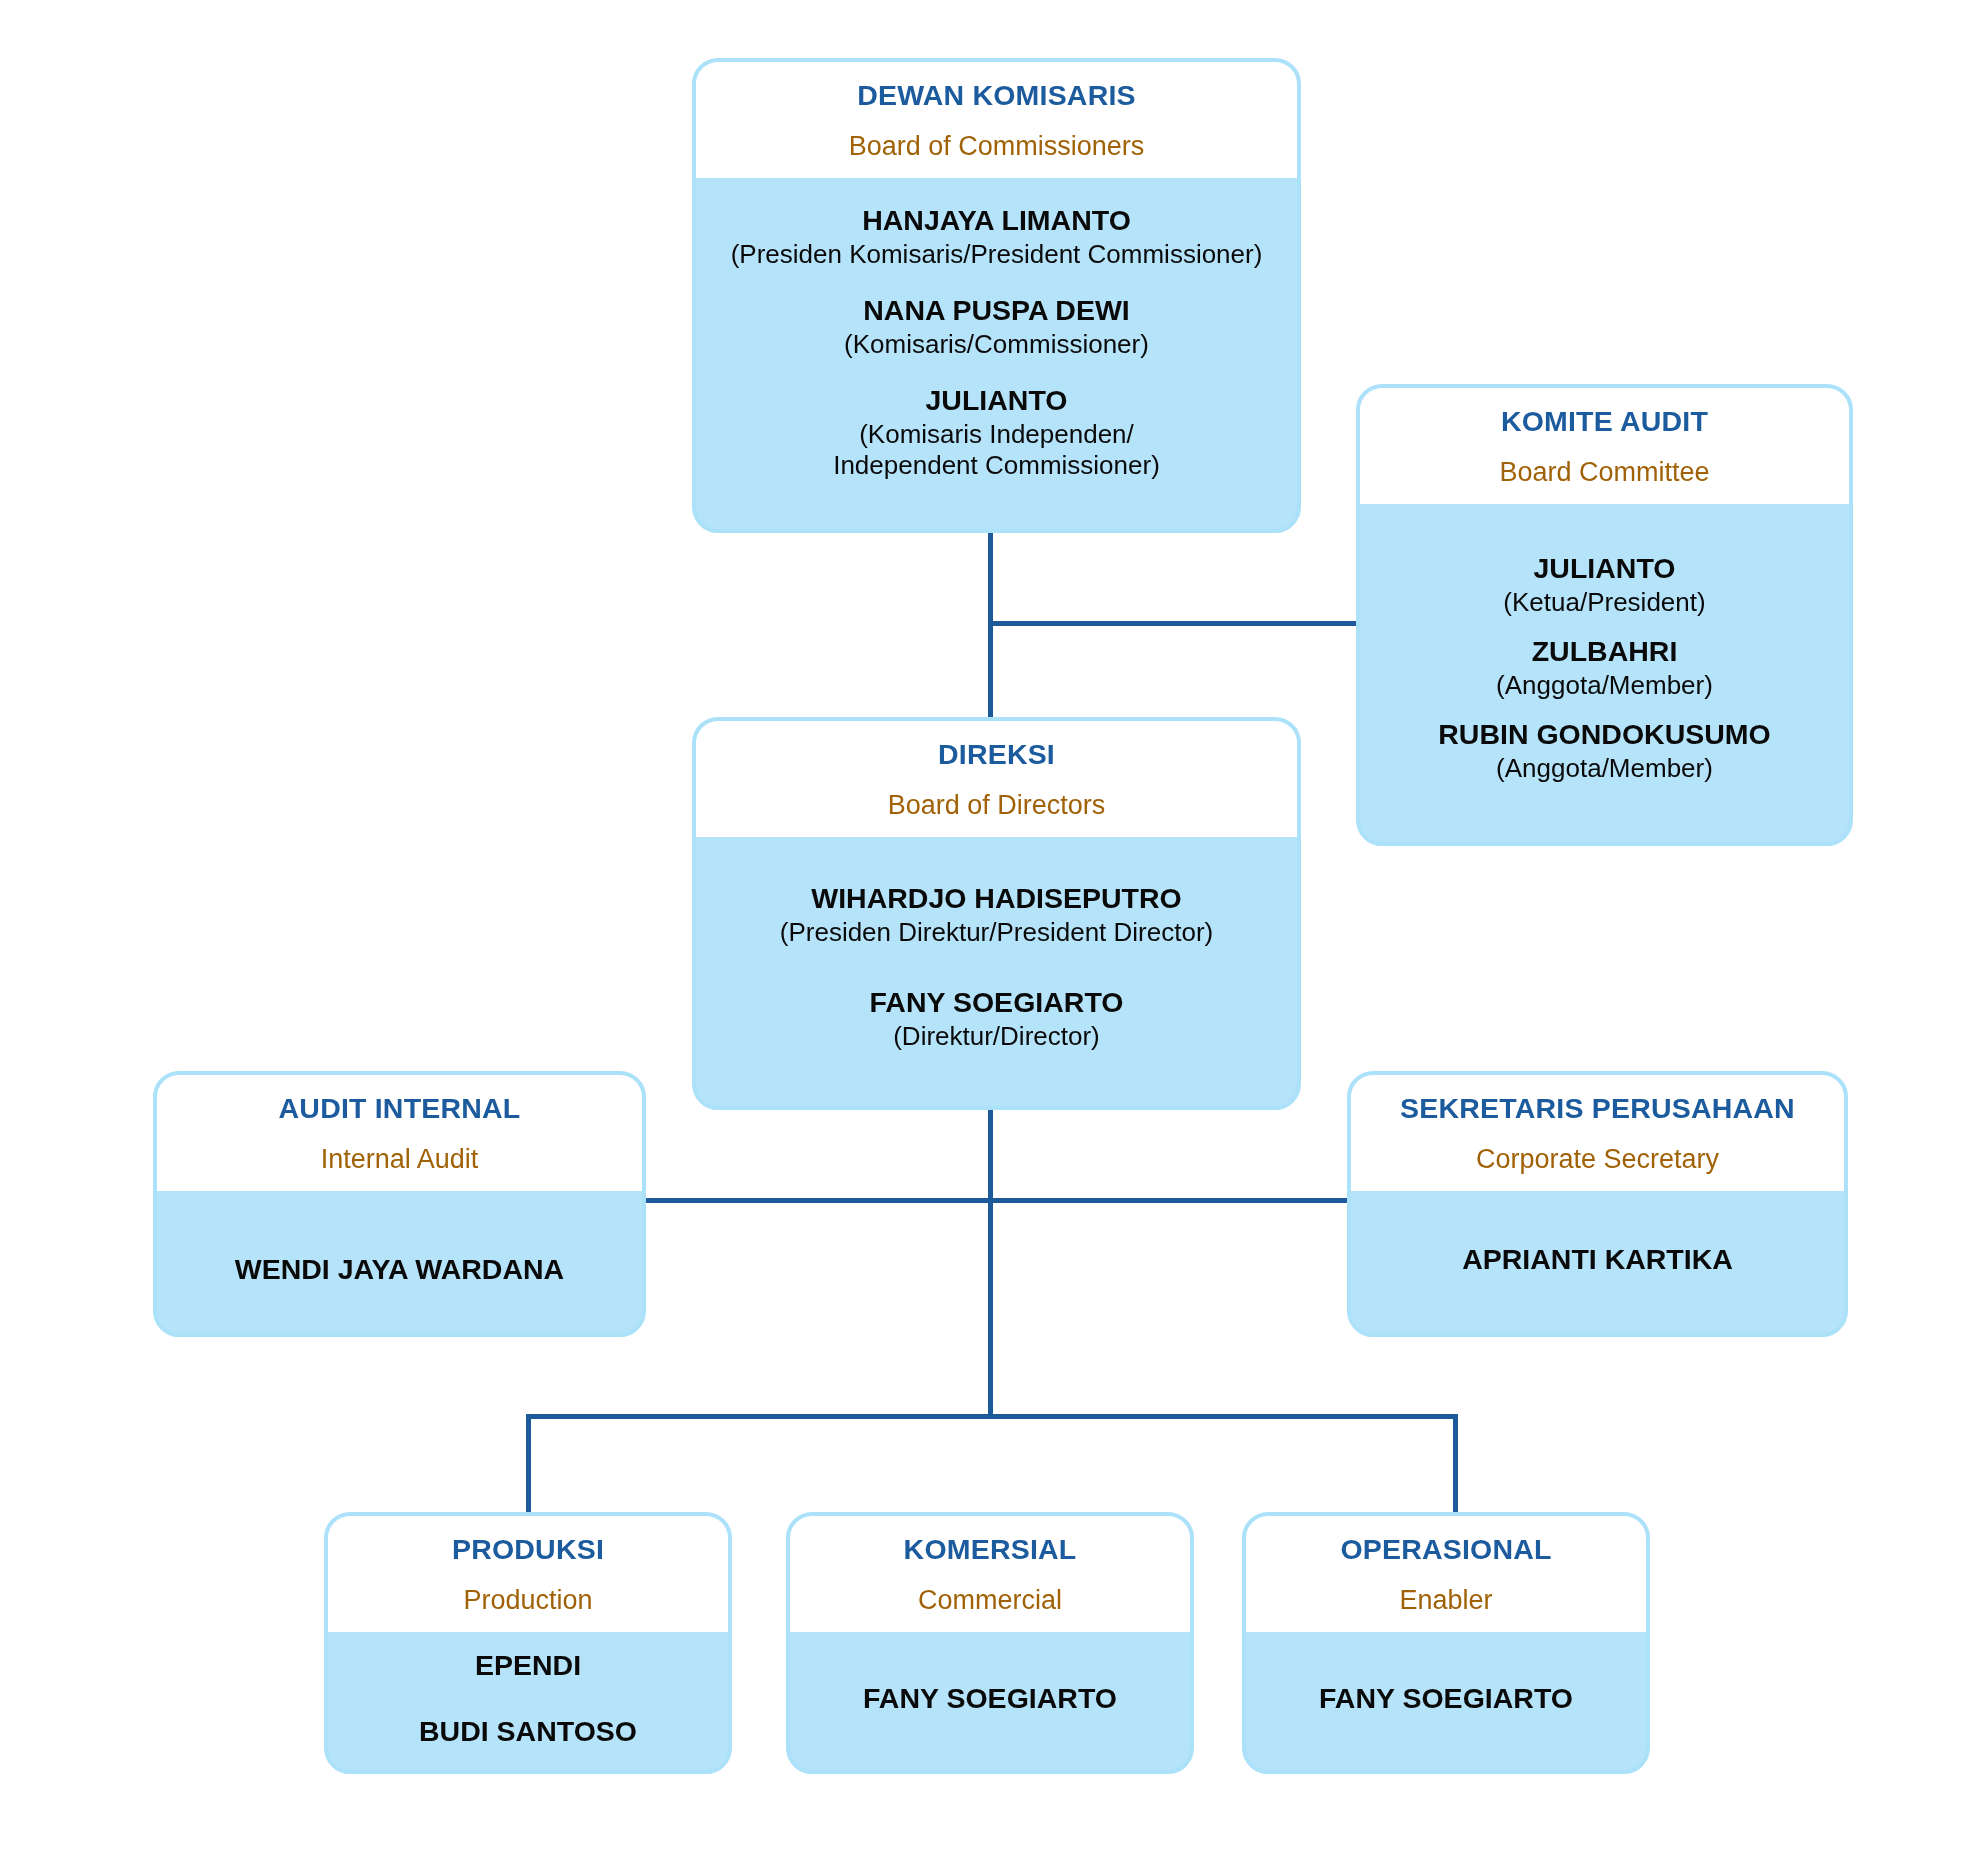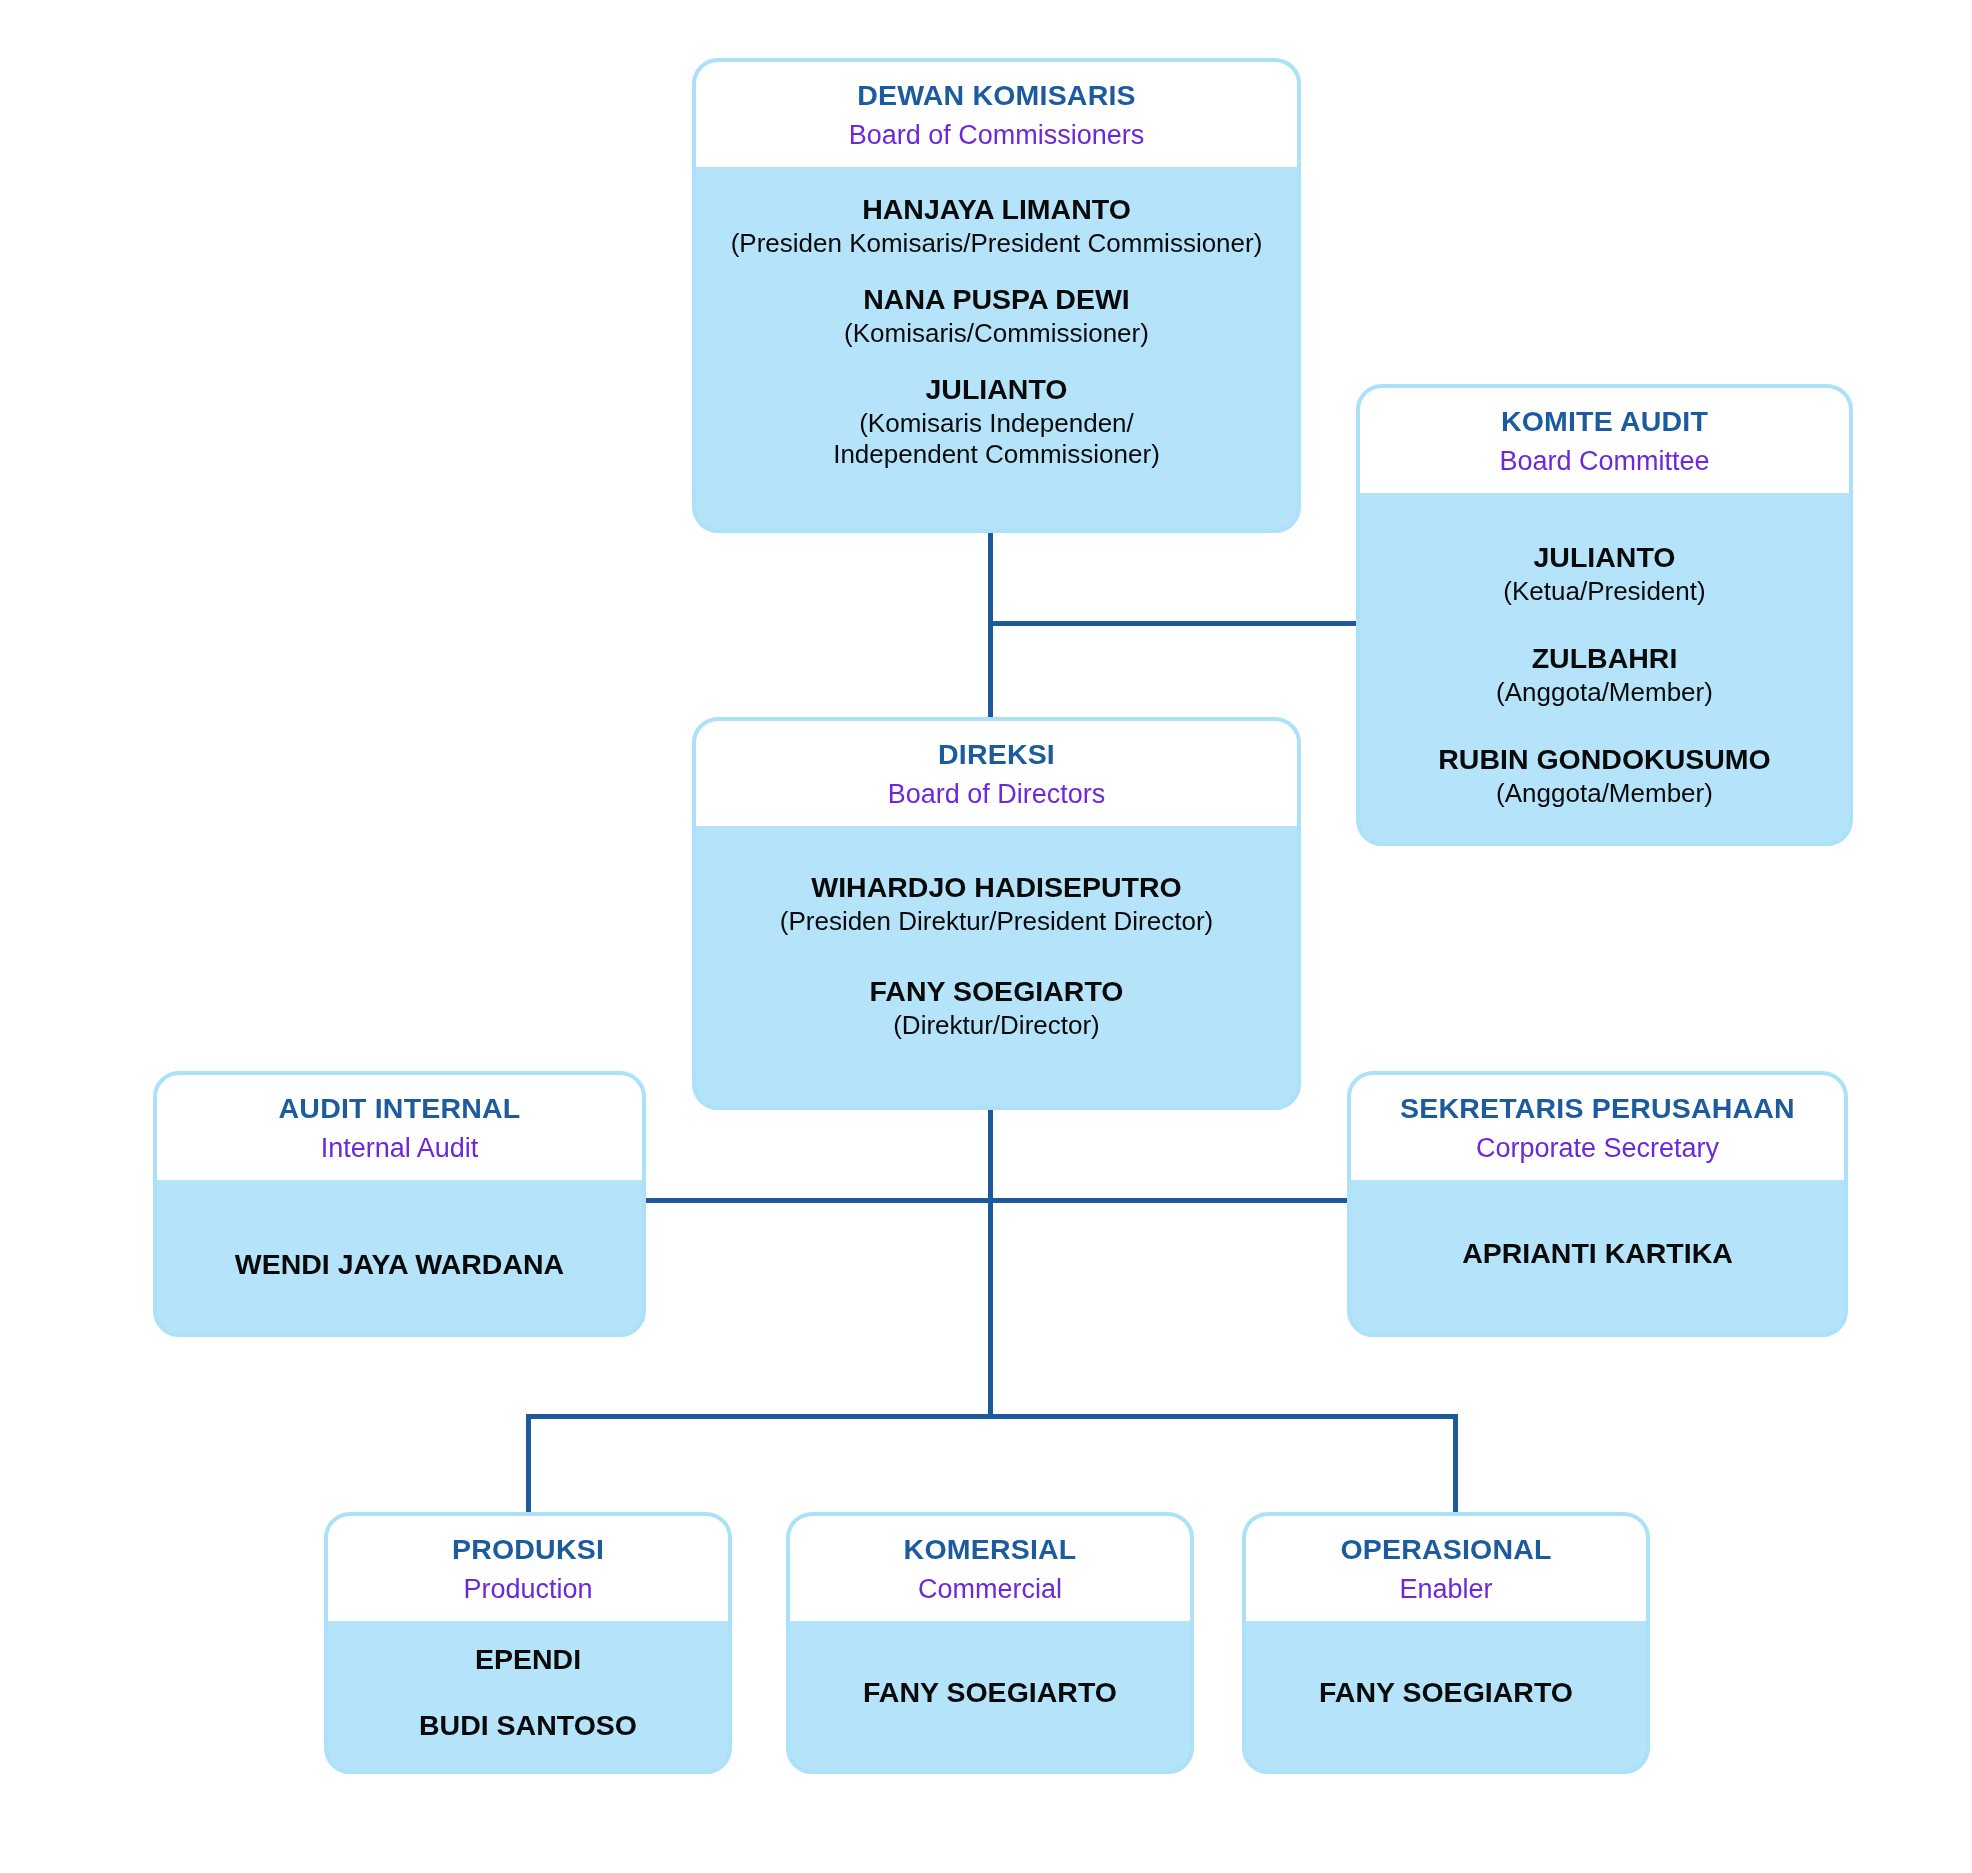"Board of Commissioners" .node-subtitle { color: #6d28d9 -> #a16207; margin-top: 7px -> 18px }
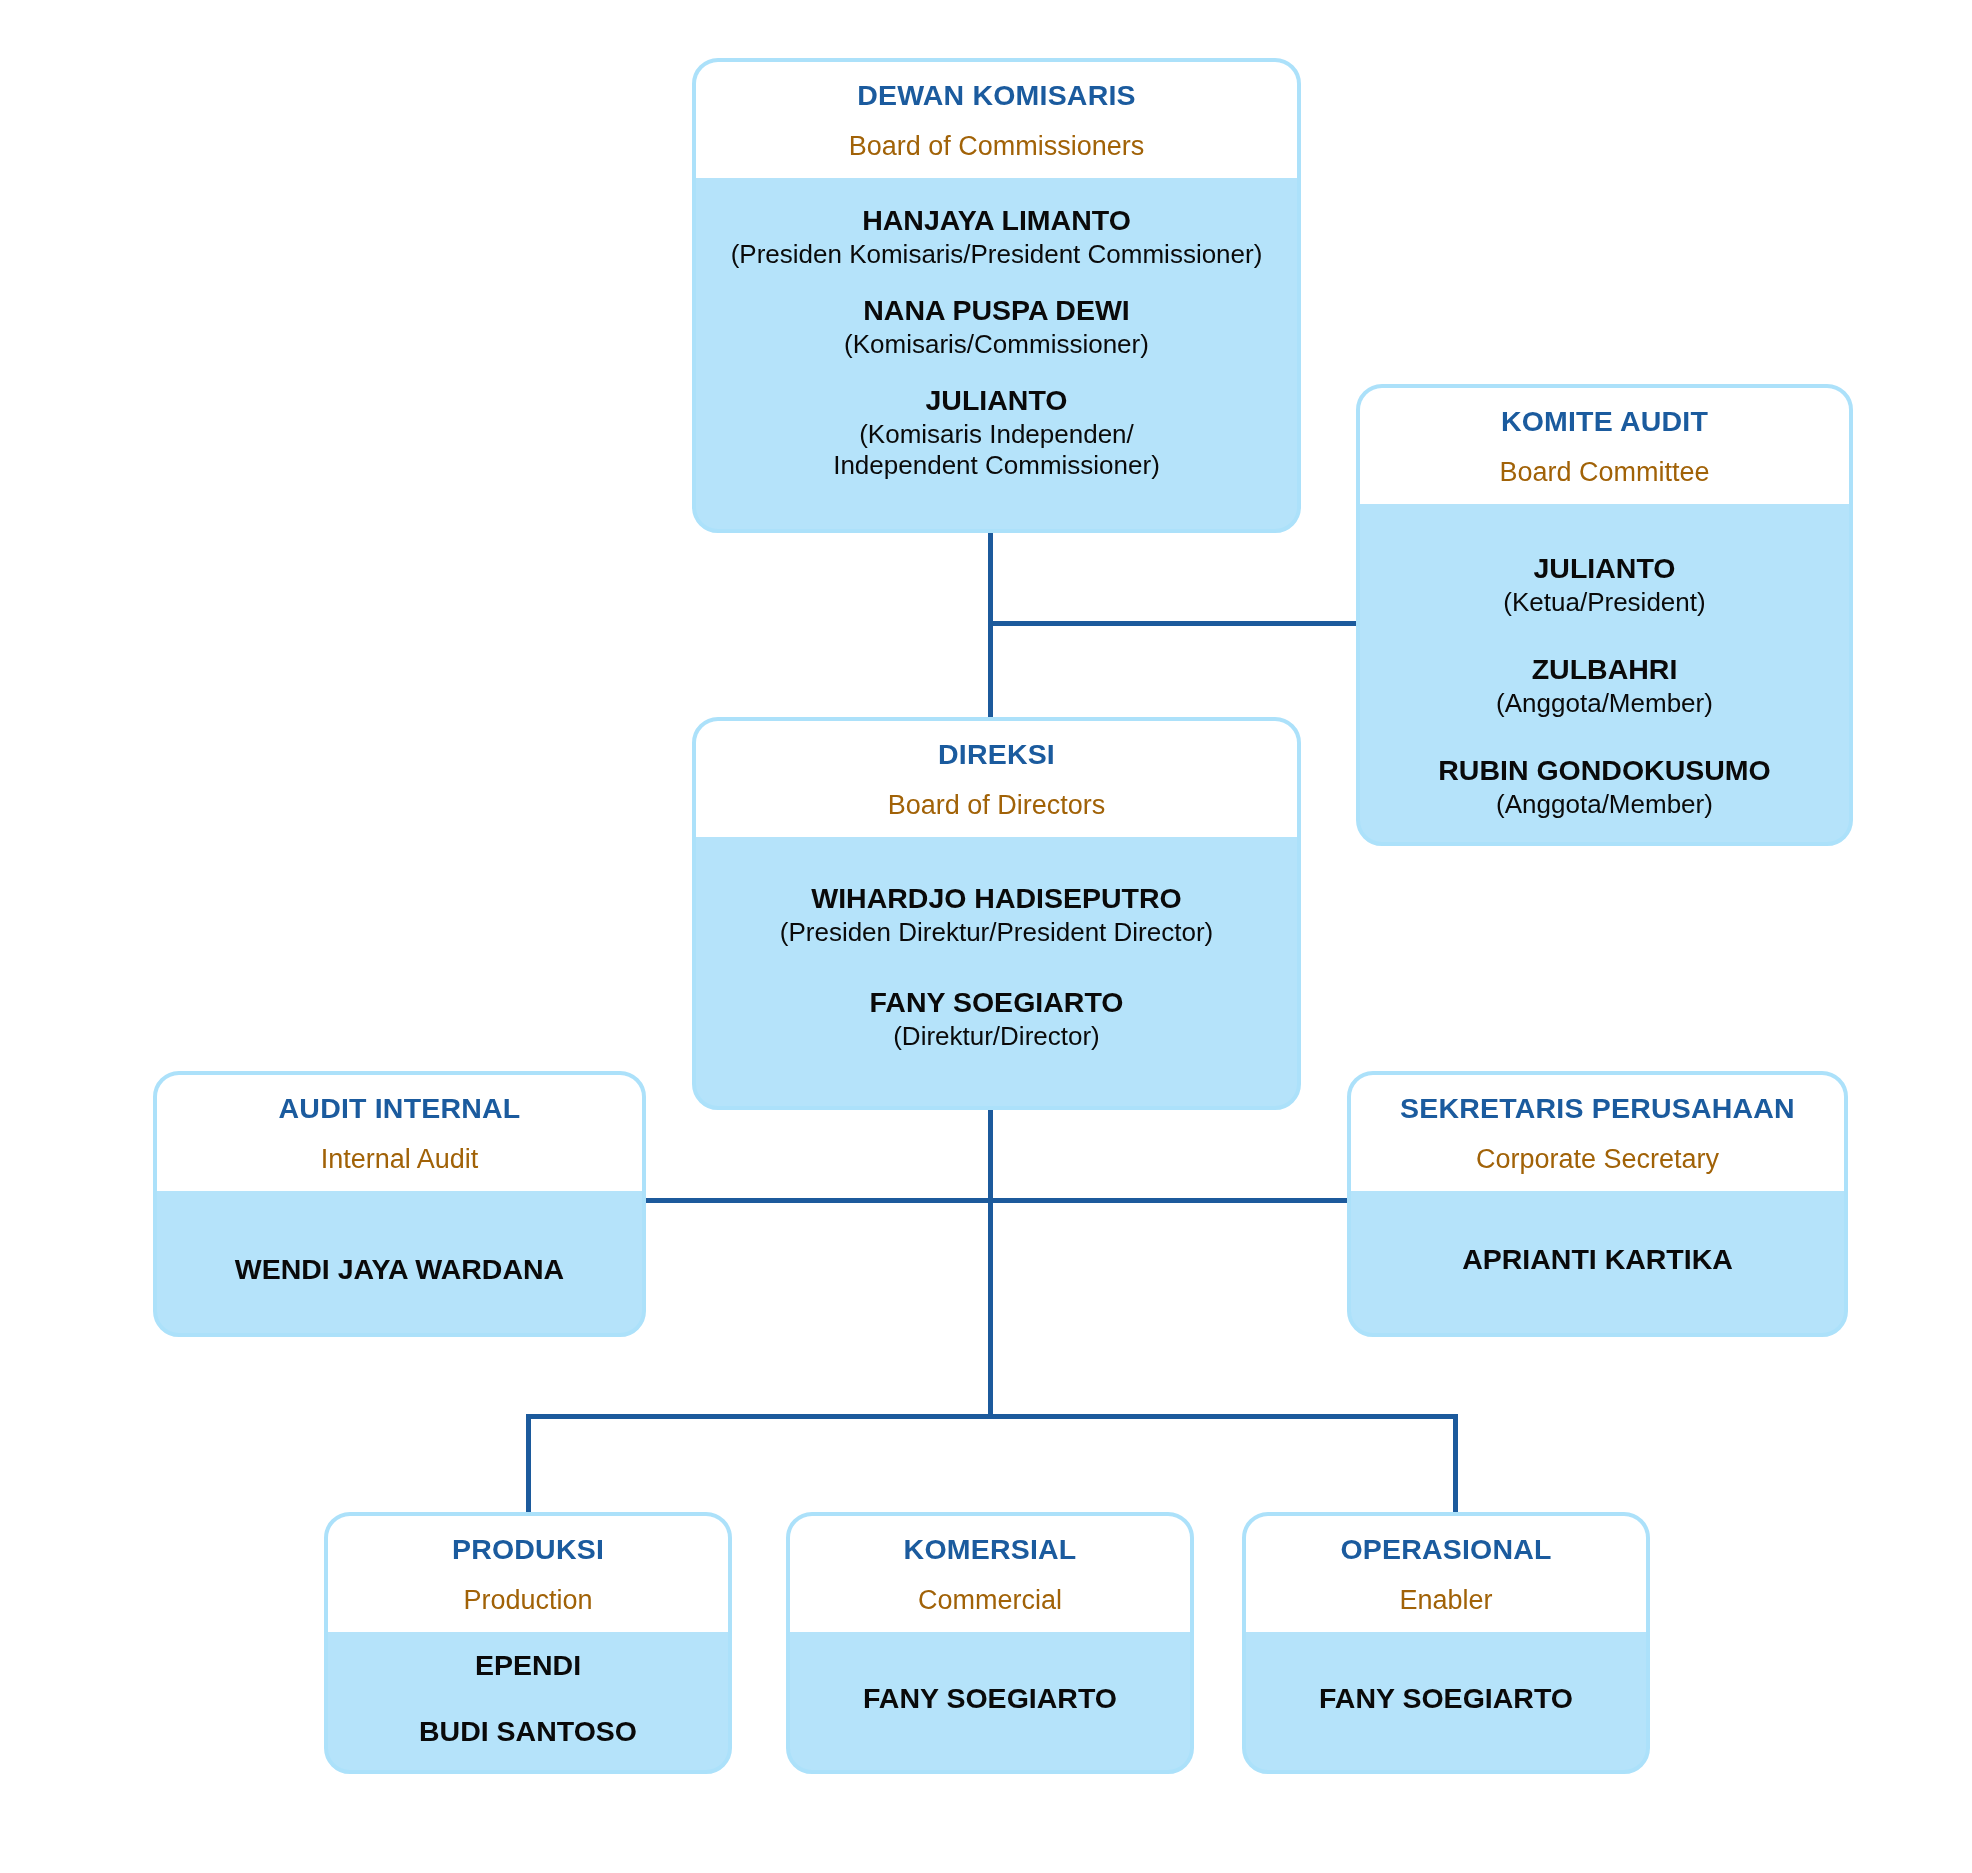"ZULBAHRI" #node-audit-committee .person + .person { margin-top: 34px -> 16px }
